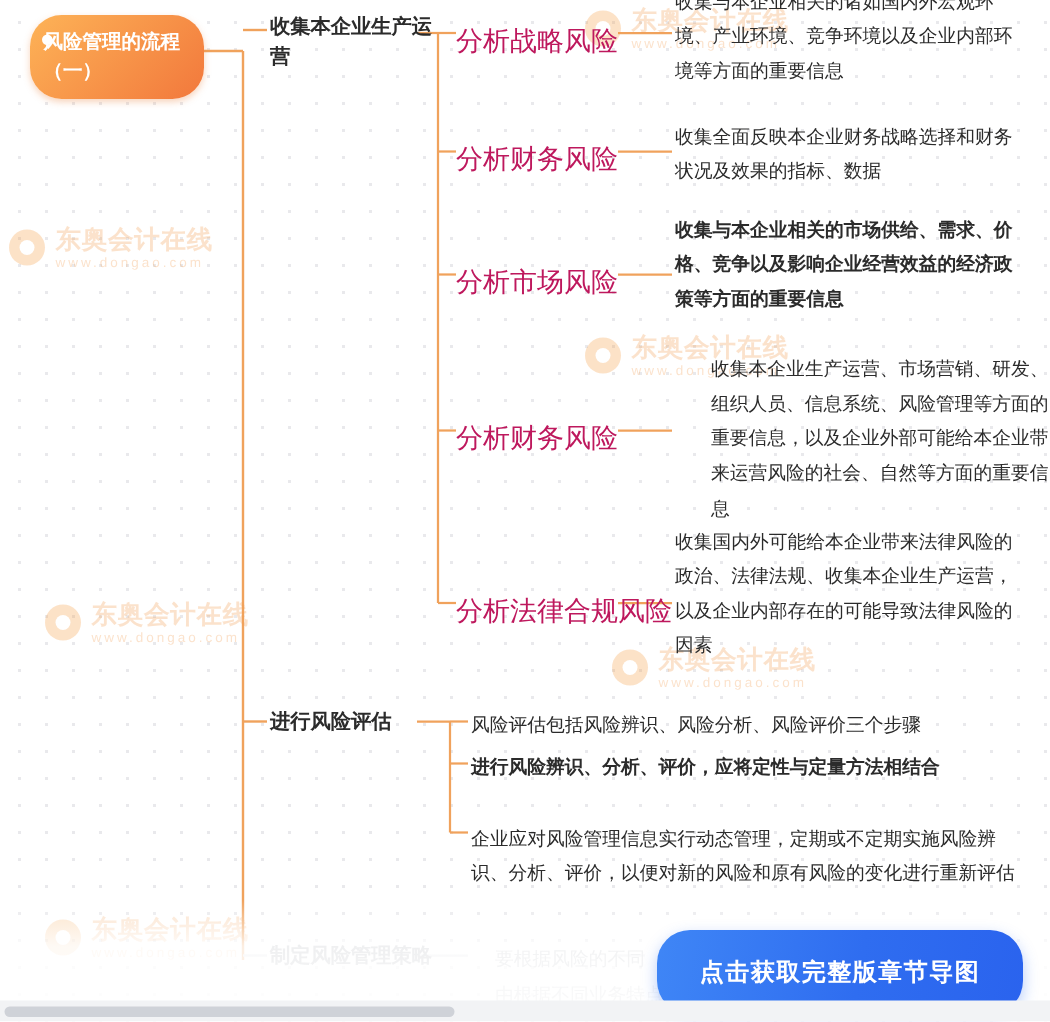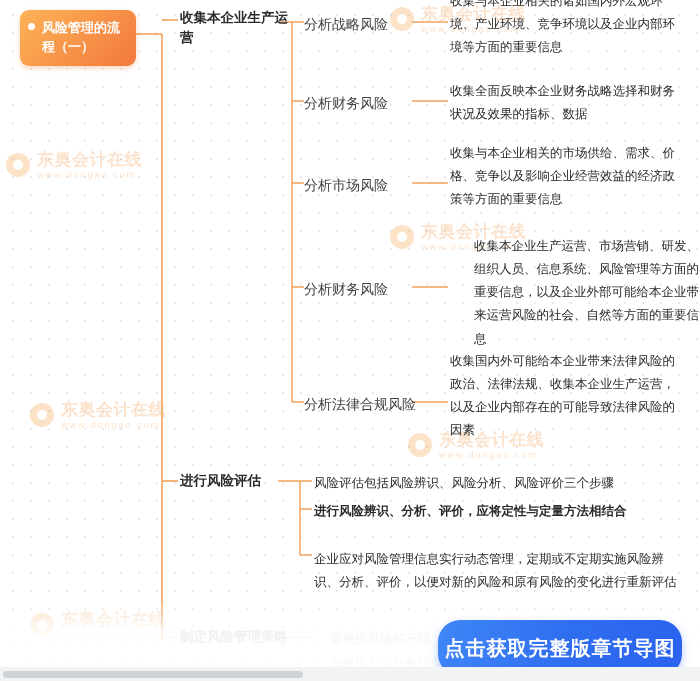"风险管理的流程（一）" #root-node { border-radius: 9px -> 21px; padding: 9px 8px 9px 22px -> 9px 8px 9px 9px }
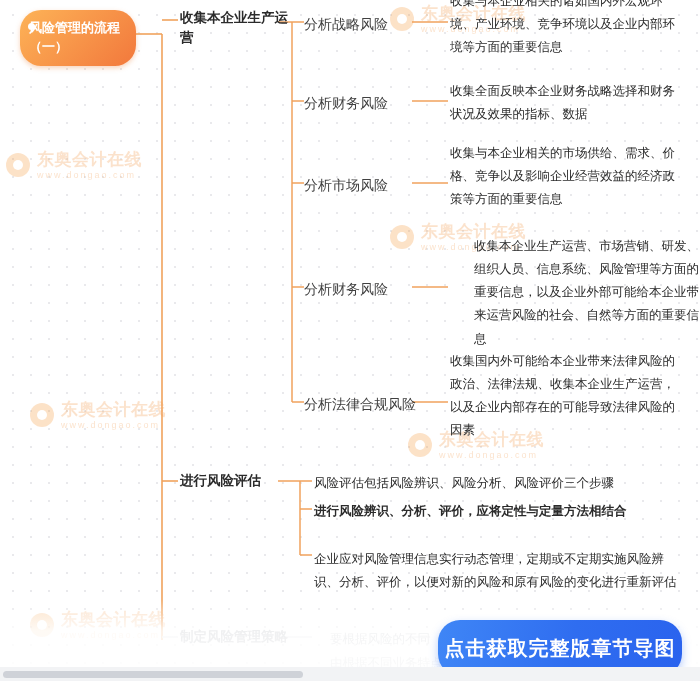"分析战略风险" .l3 { color: #404040 -> #be185d; font-size: 14px -> 18px }
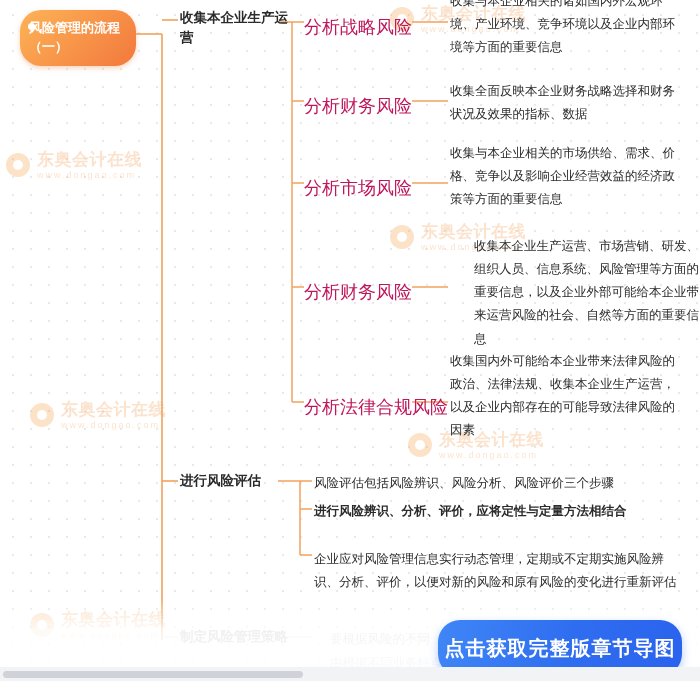"收集与本企业相关的市场供给、需求、价格、竞争以及影响企业经营效益的经济政策等方面" div.para { font-weight: none -> bold }
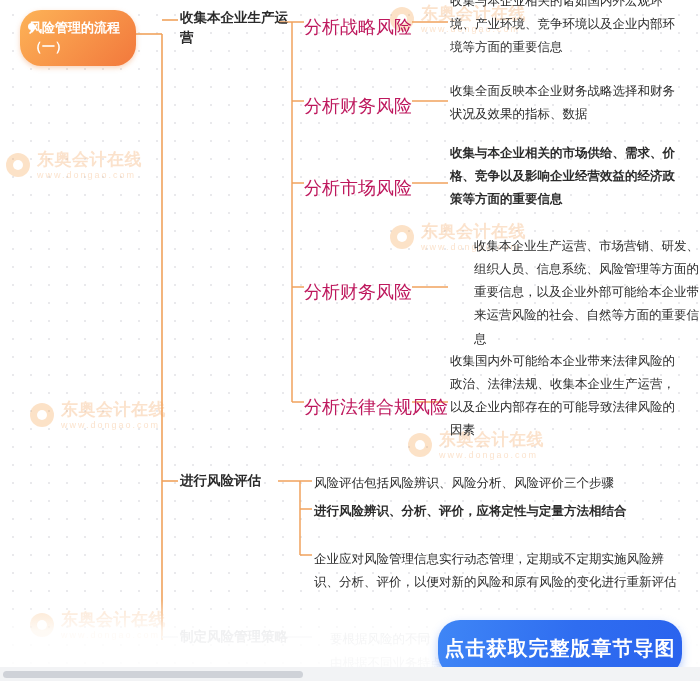"点击获取完整版章节导图" #cta { font-size: 20px -> 16px }
